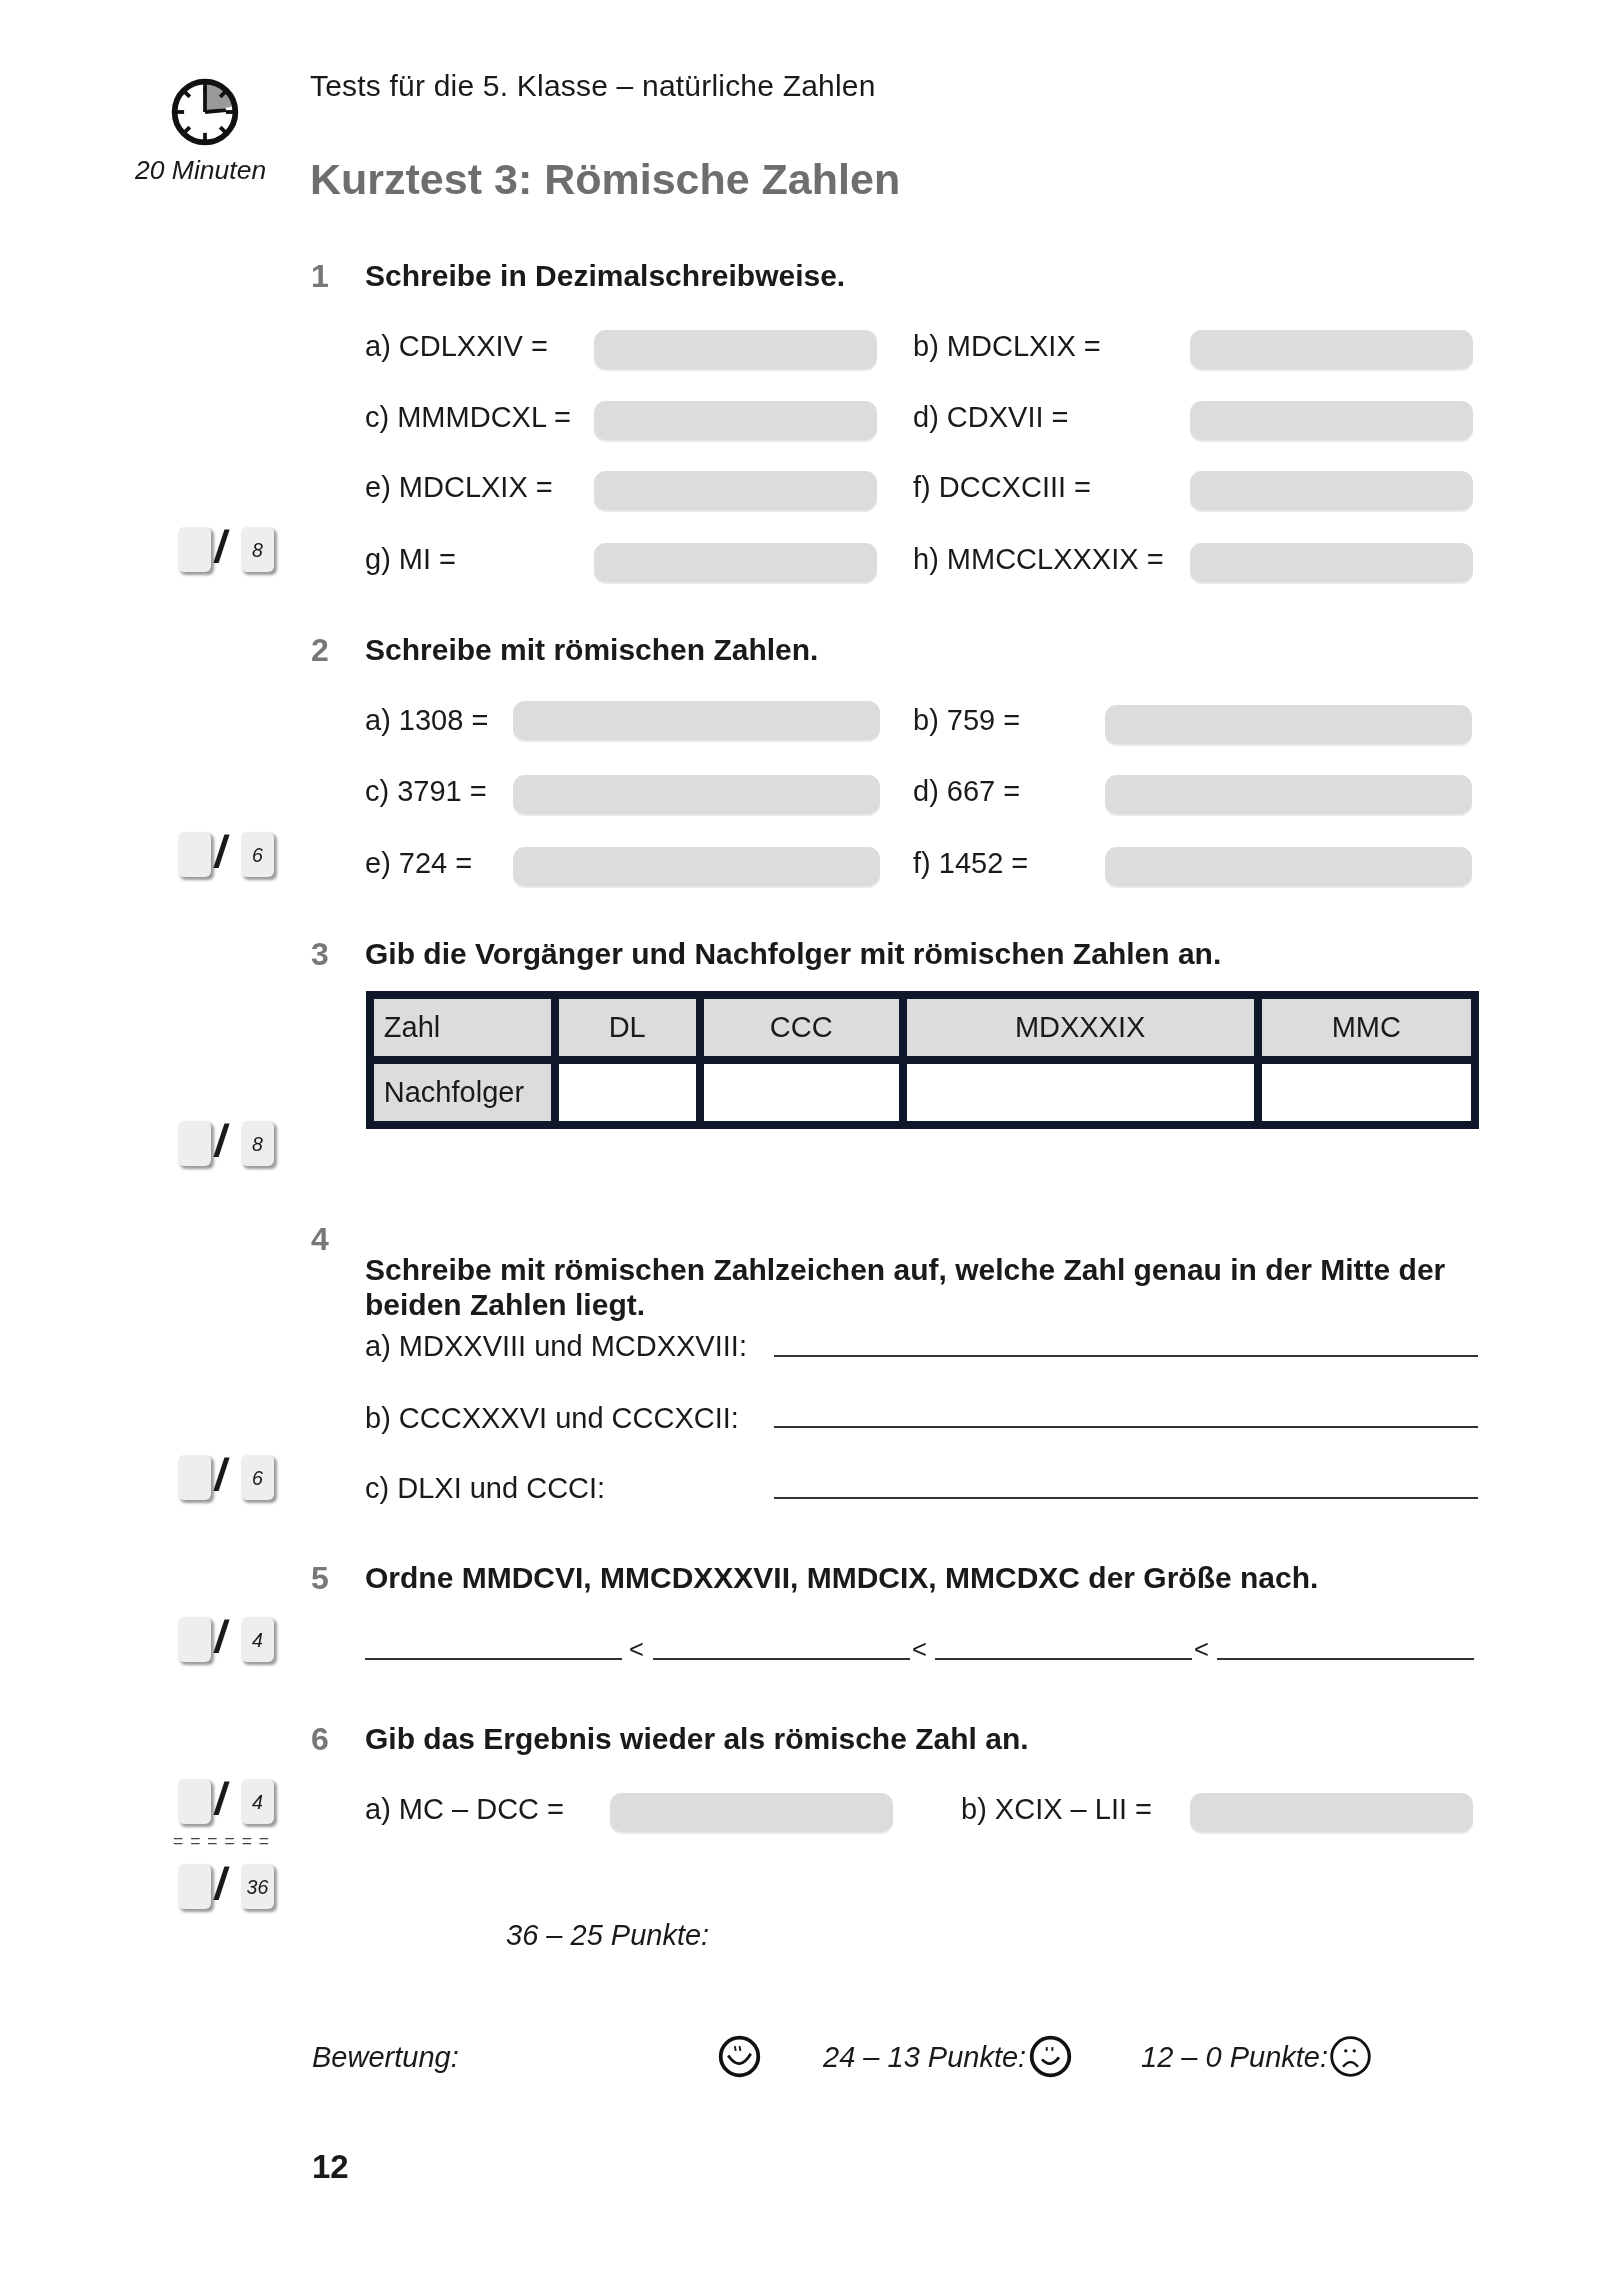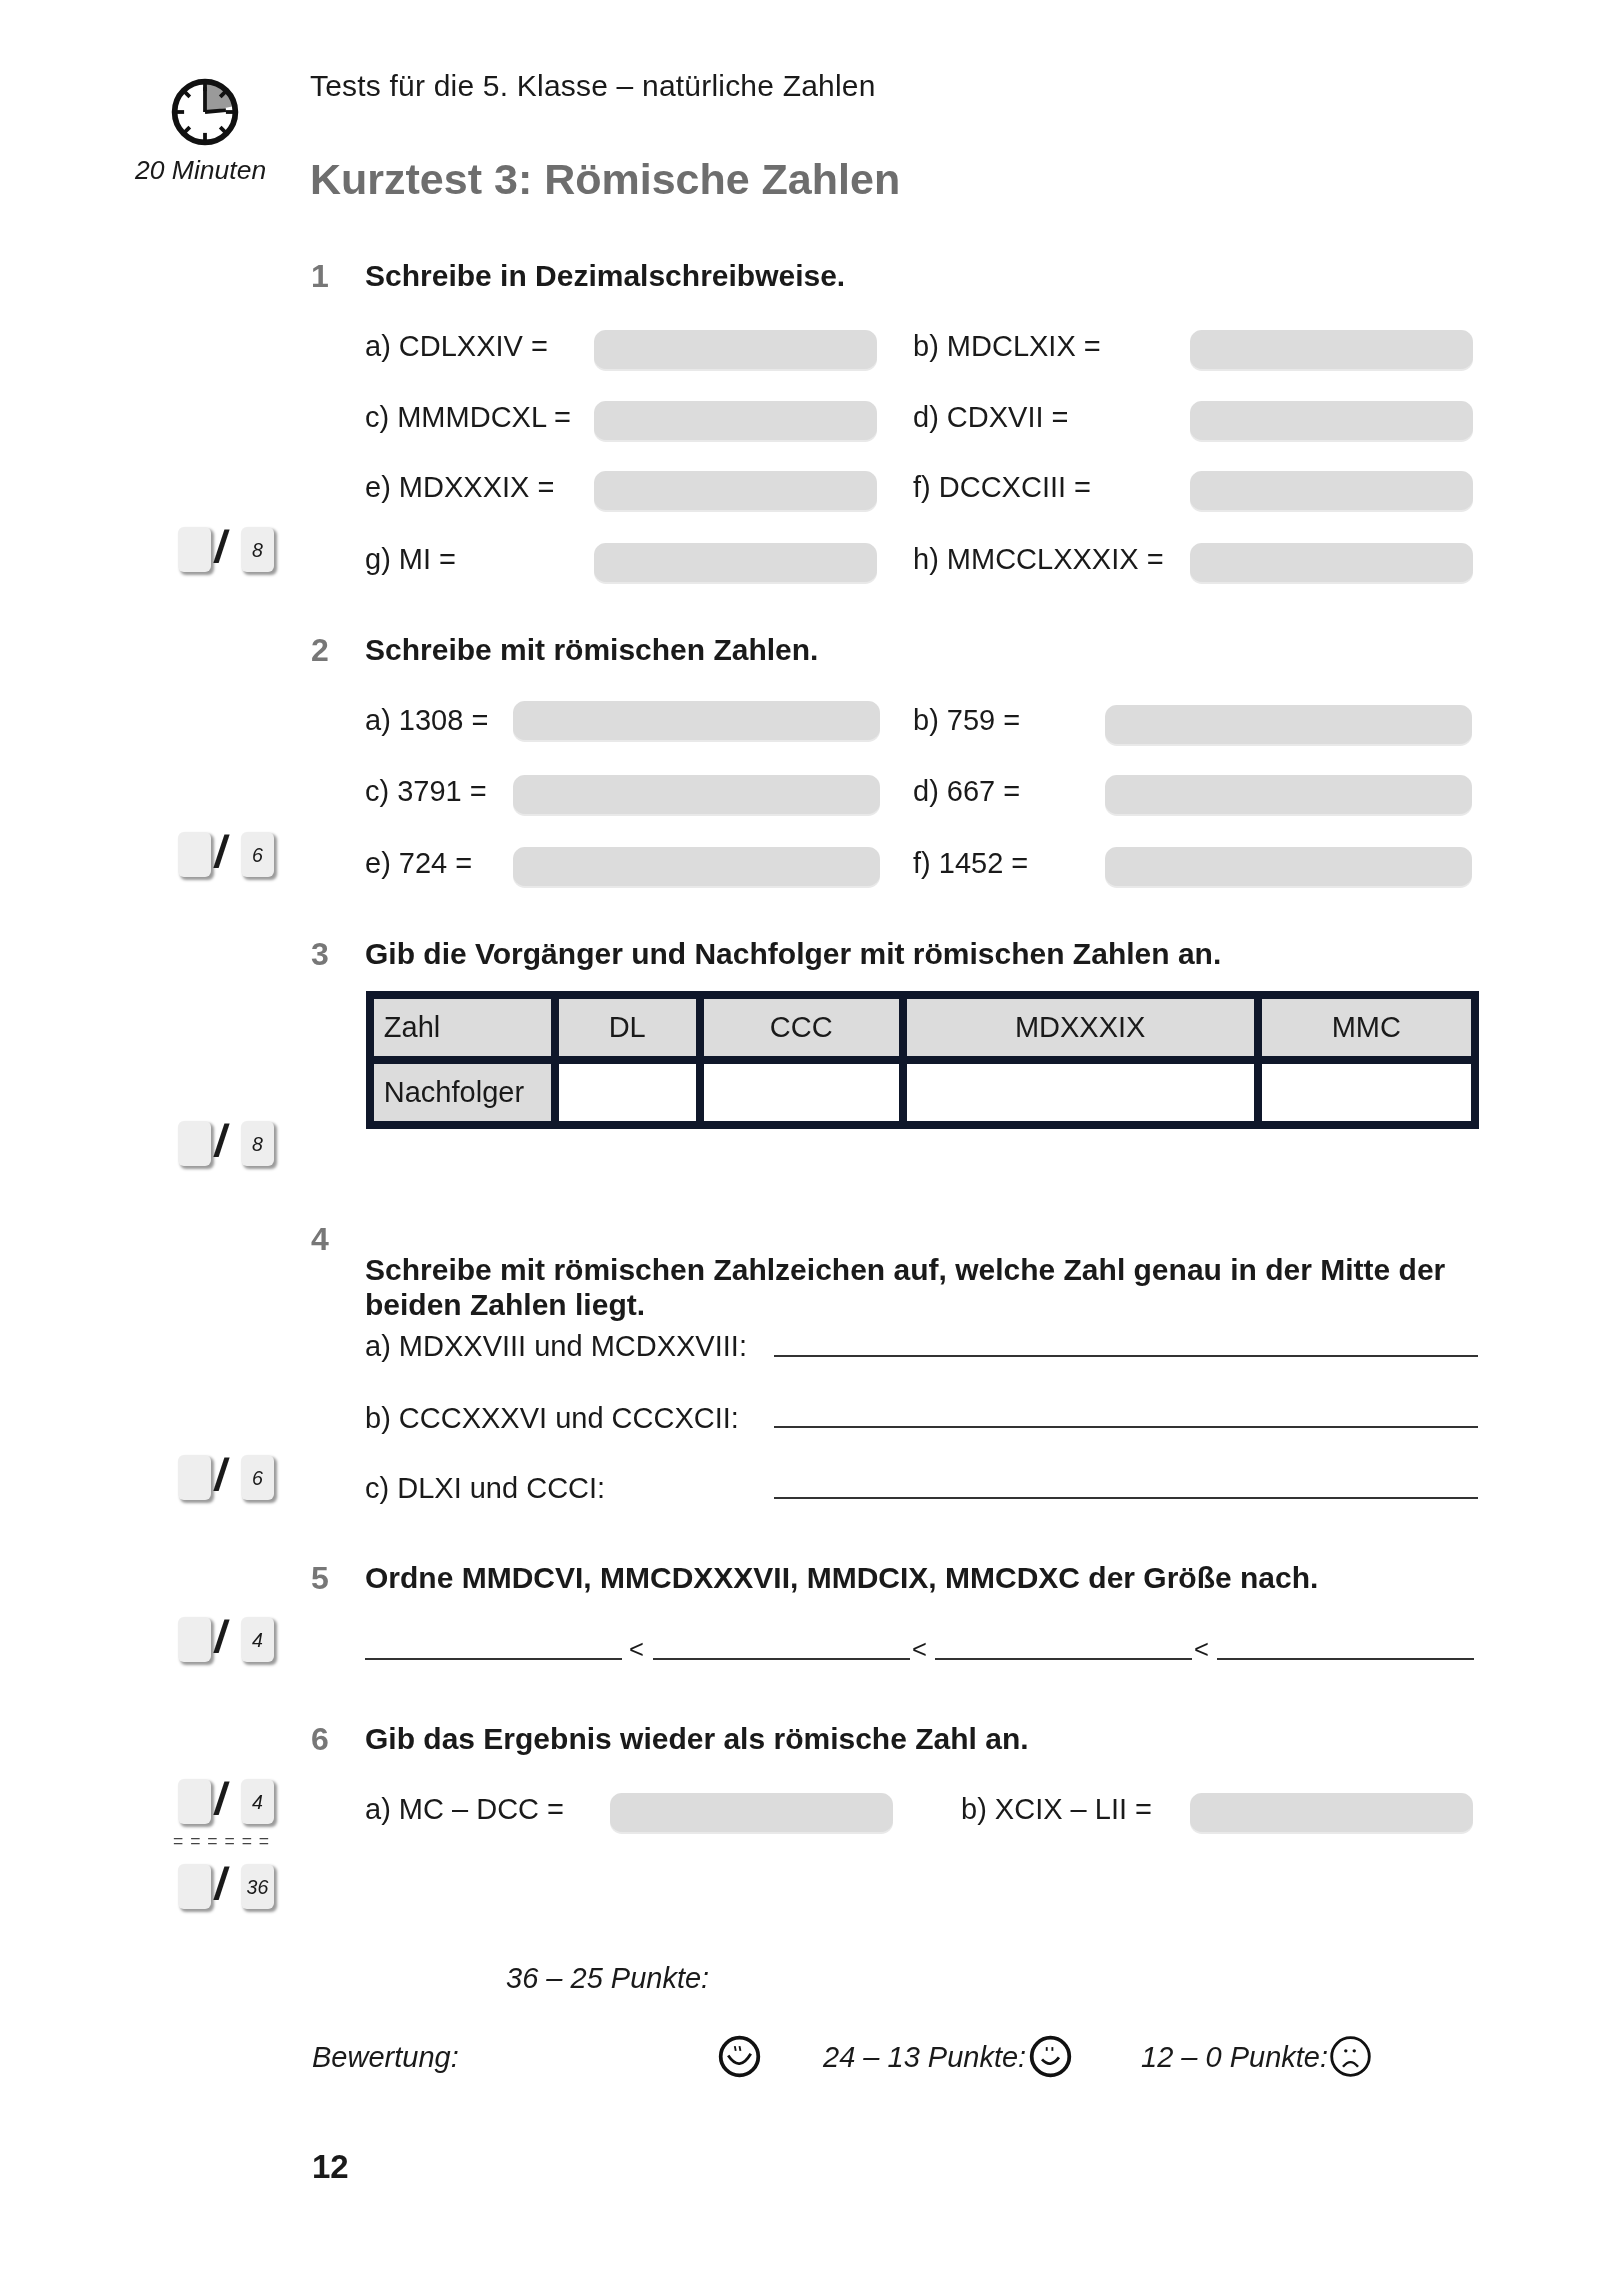"e) MDXXXIX =" div.abs { text: MDXXXIX -> MDCLXIX }
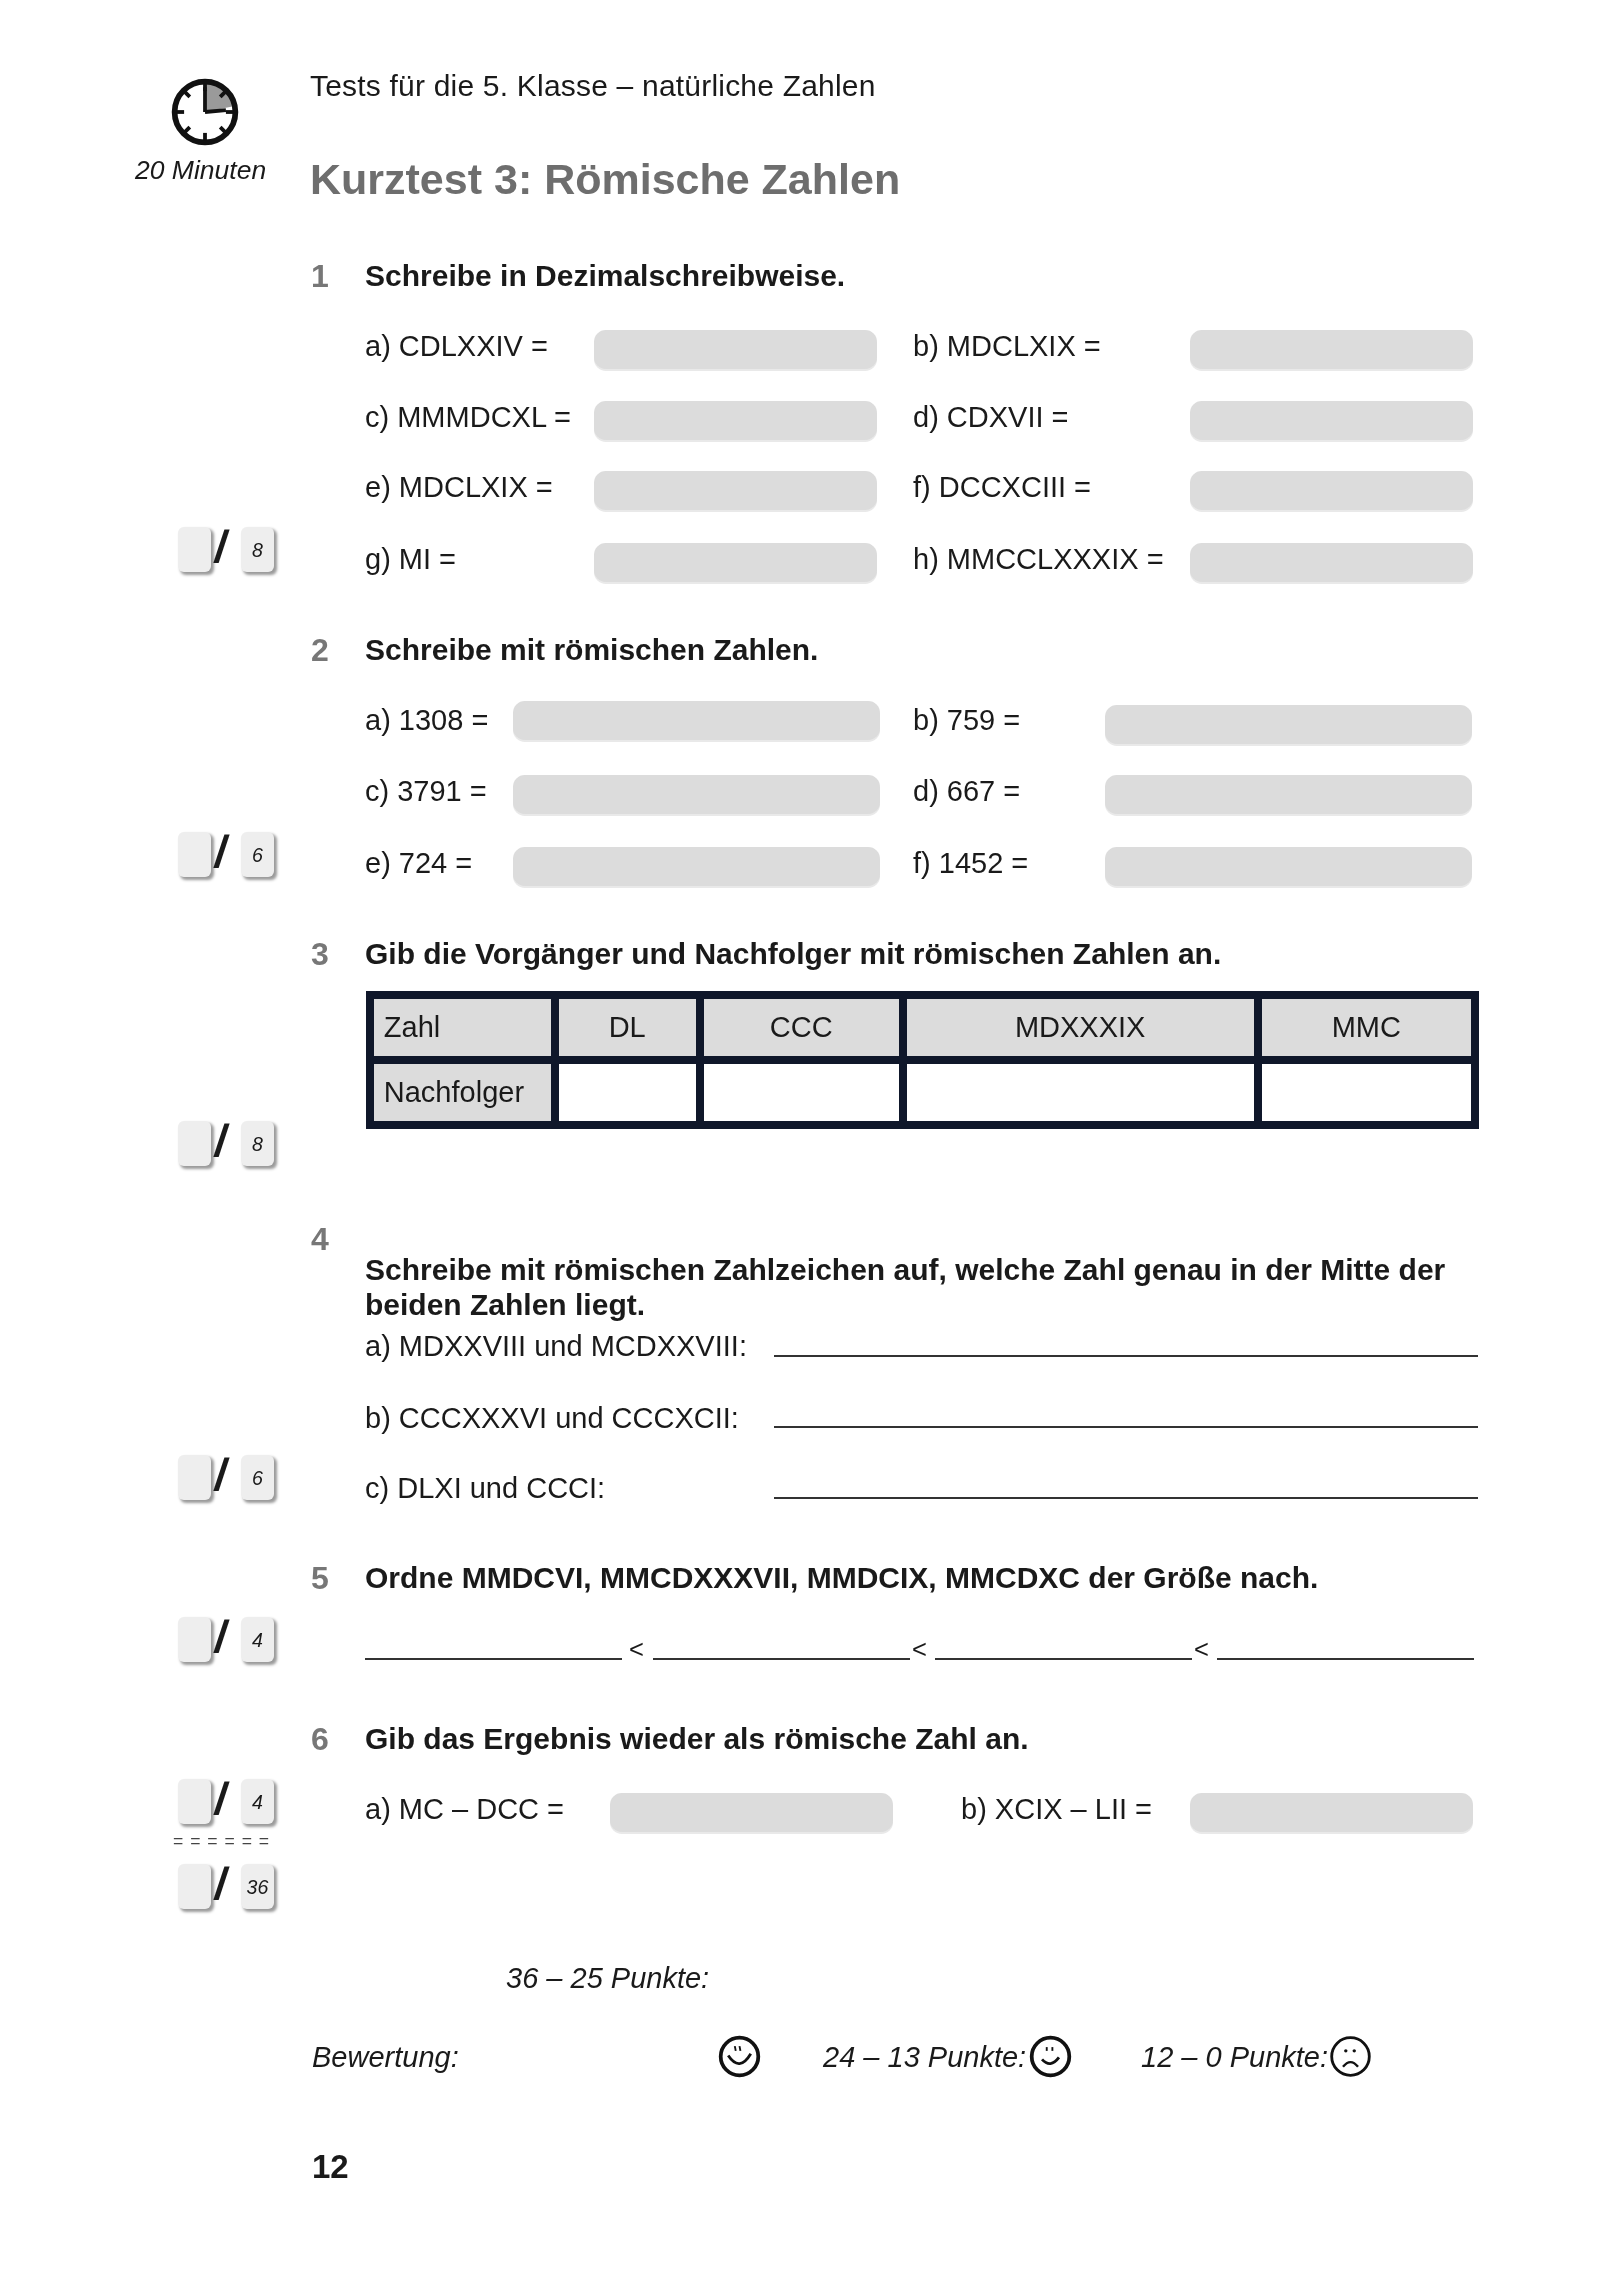"36 – 25 Punkte:" div.abs { top: 1962px -> 1919px }
